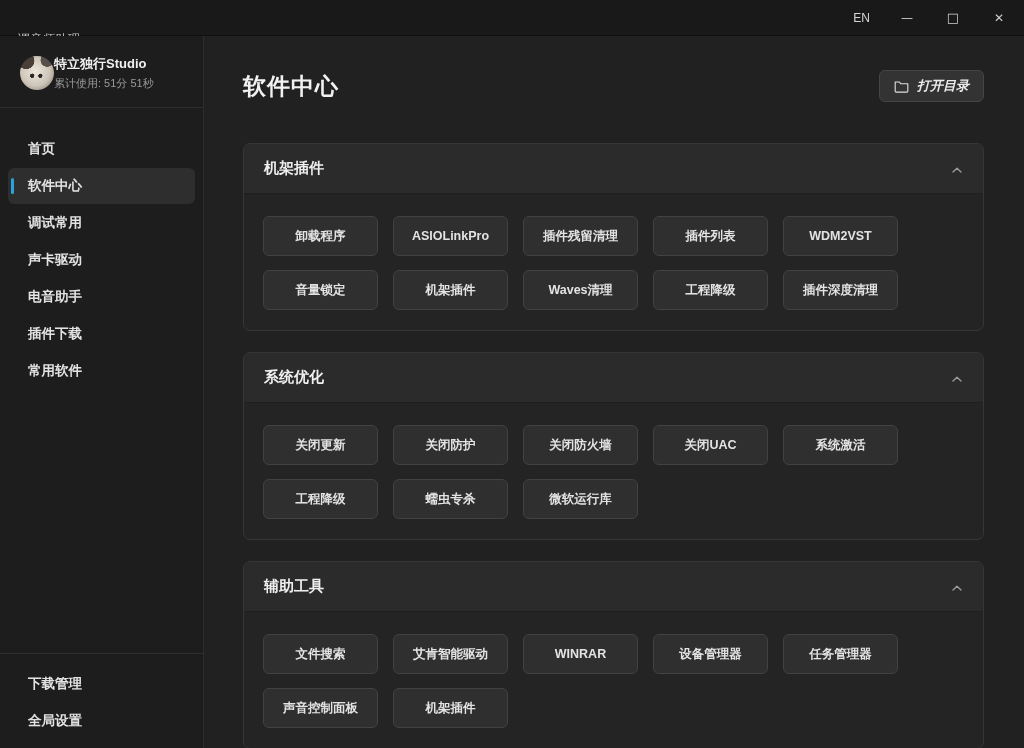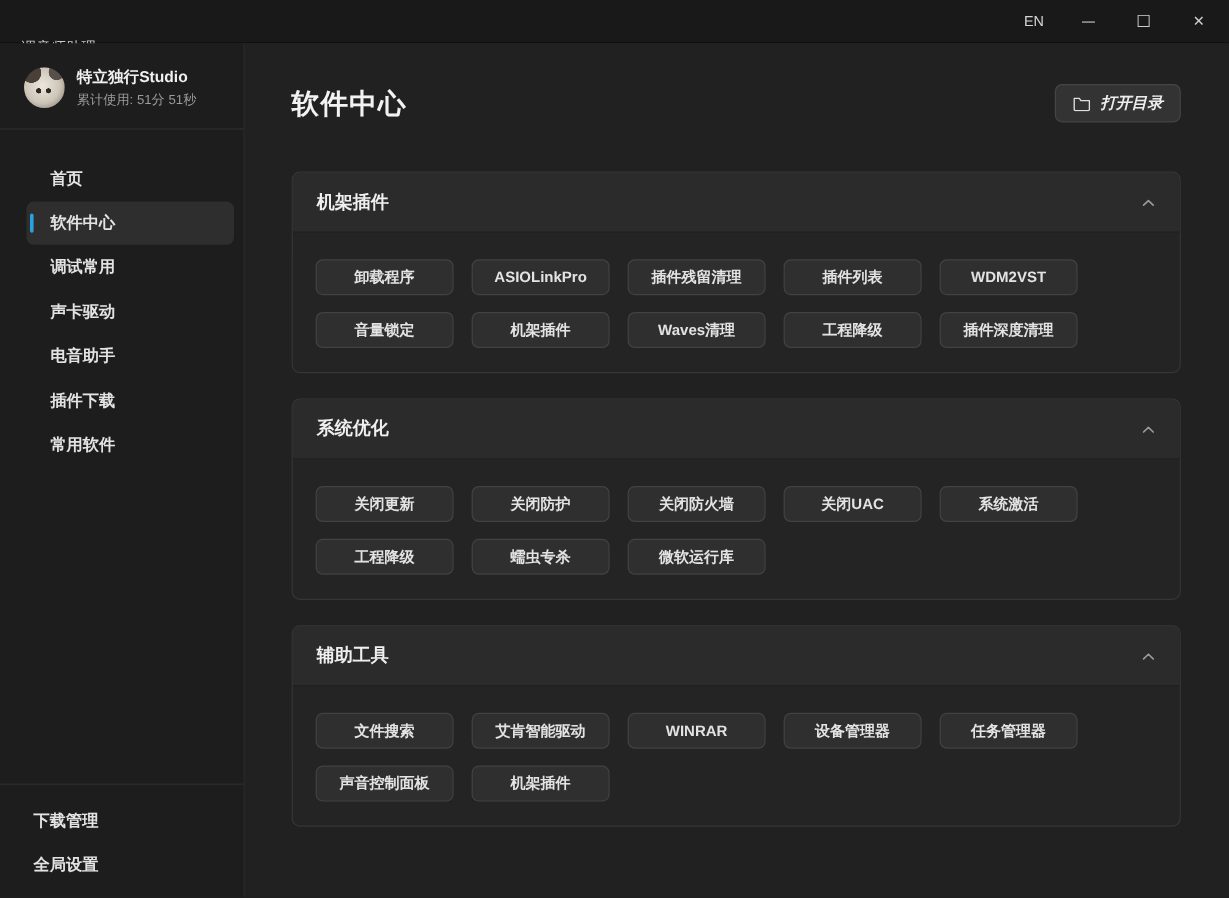"特立独行Studio" .profile { gap: 10px -> none }
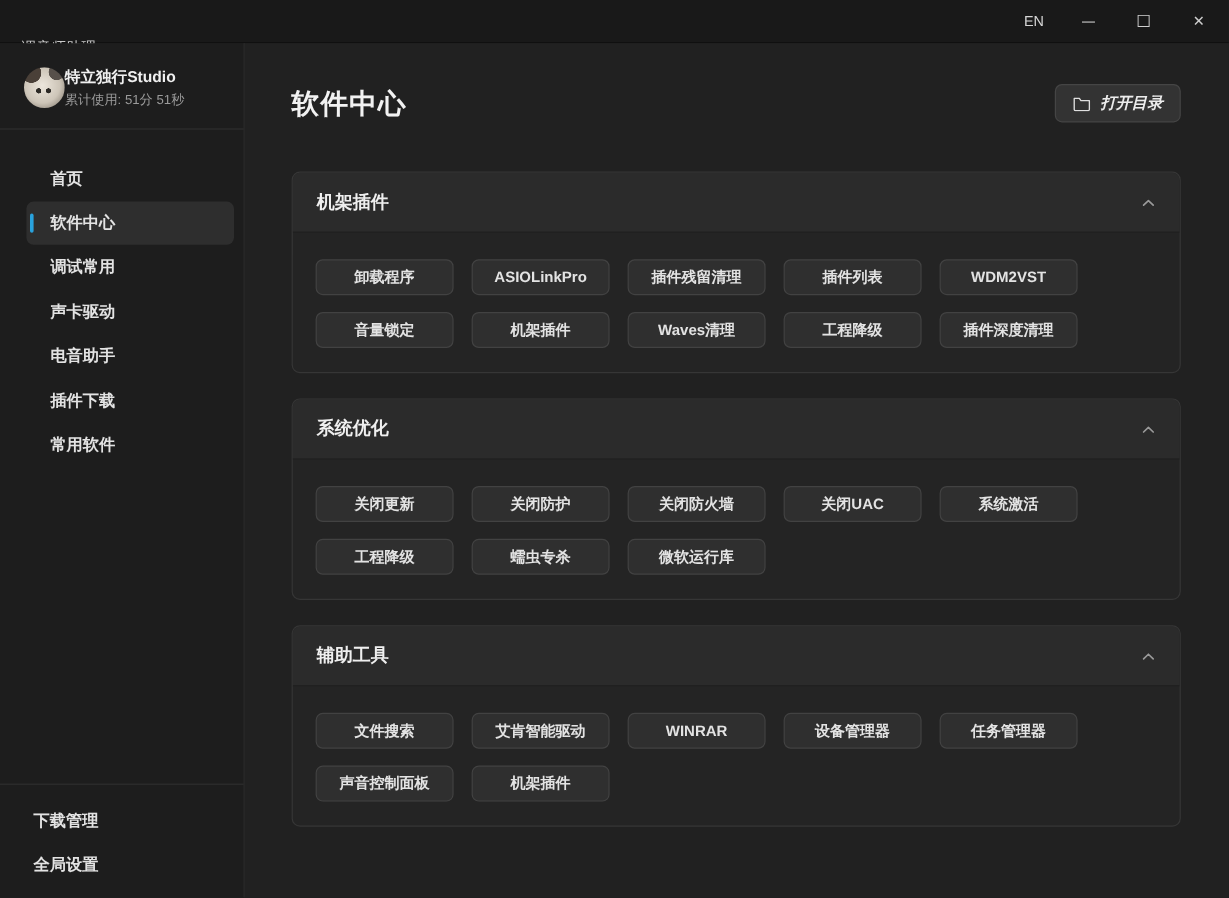"首页" .nav-top { padding-left: 14px -> none }
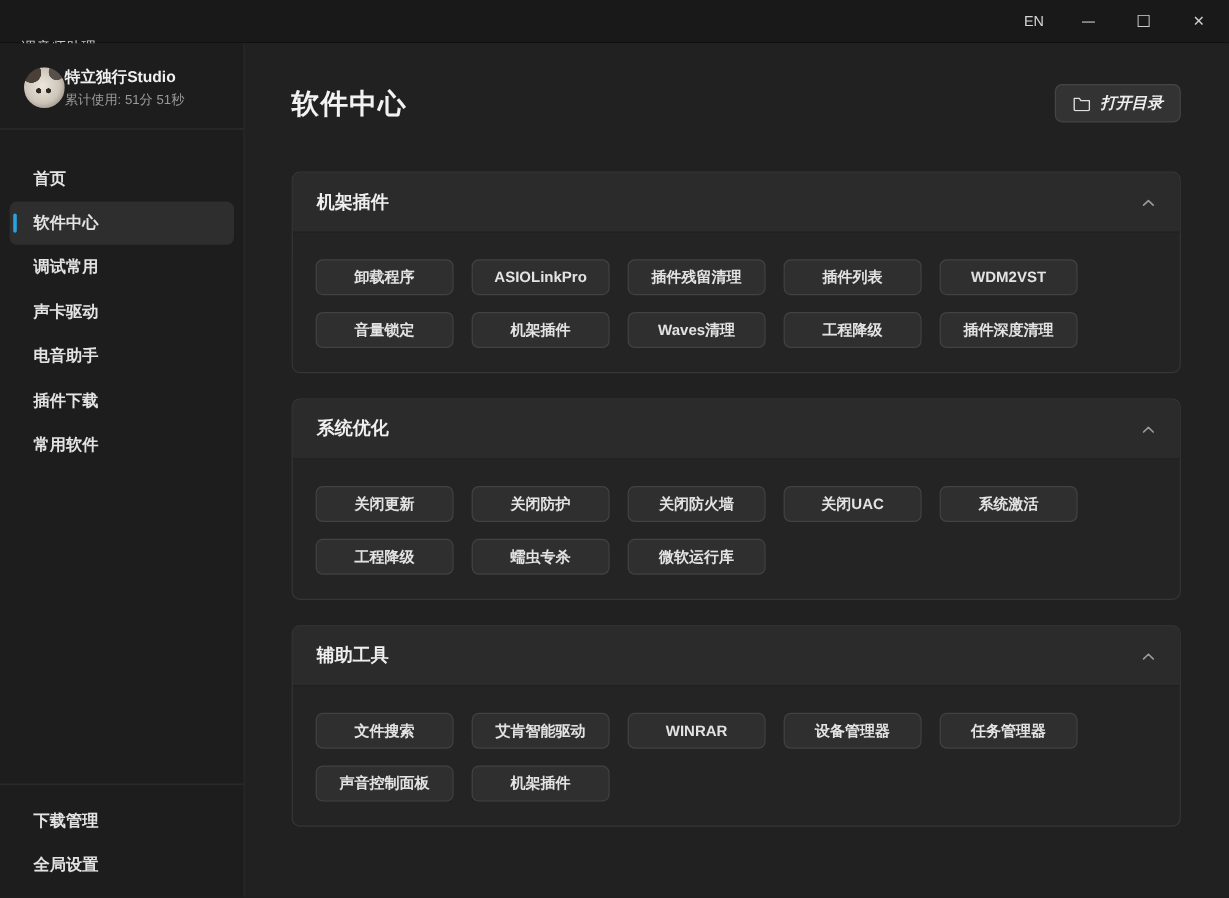"卸载程序" .action-btn { height: 30px -> 40px }
